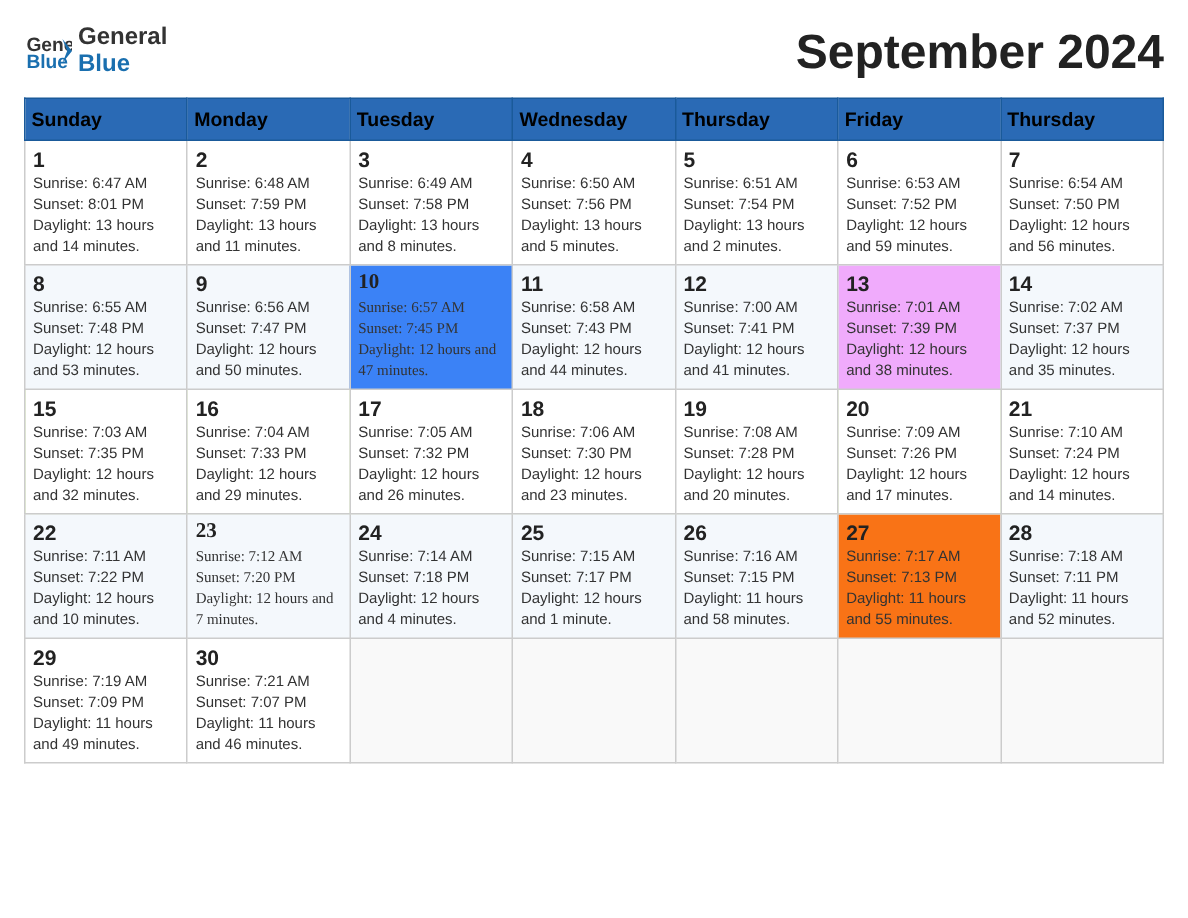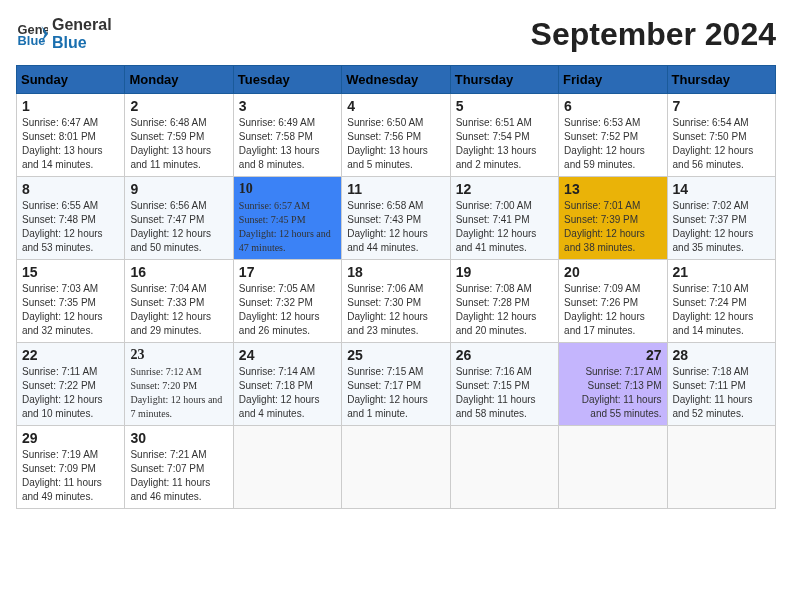"13" td { background: #eab308 -> #f0abfc }
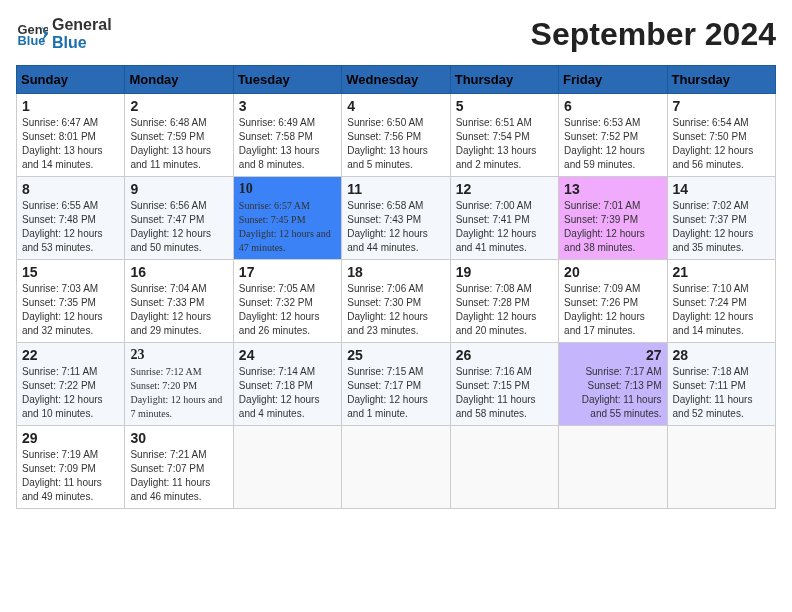"27" td { background: #c4b5fd -> #f97316; text-align: right -> none }
